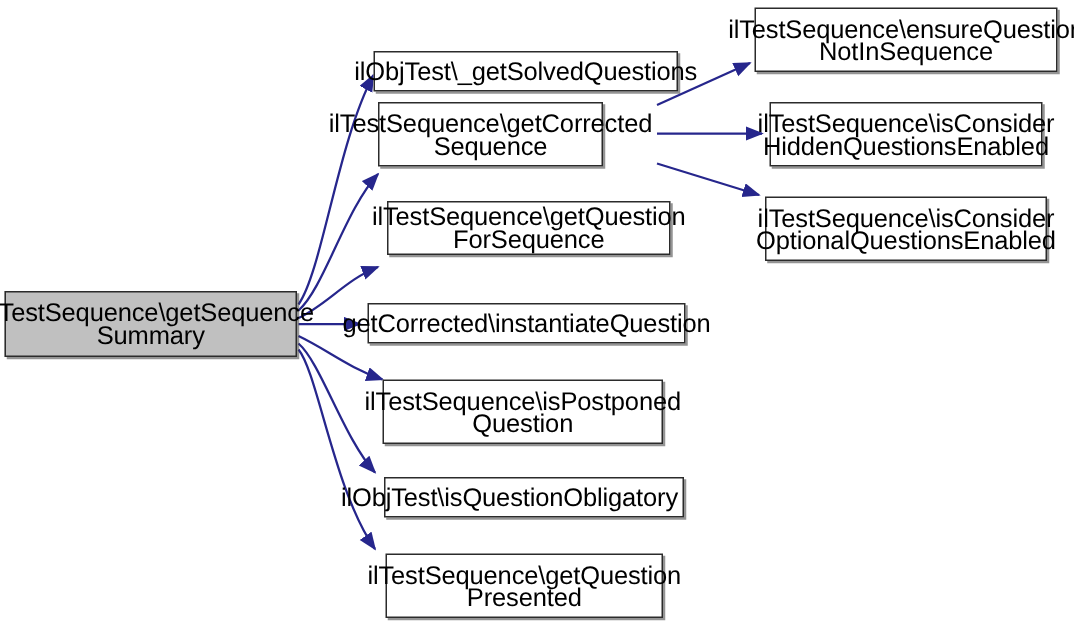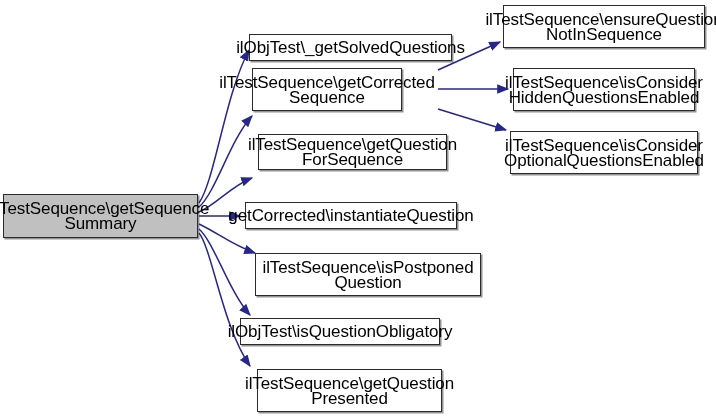"ilTestSequence\isPostponed" div.node { width: 226px -> 187px }
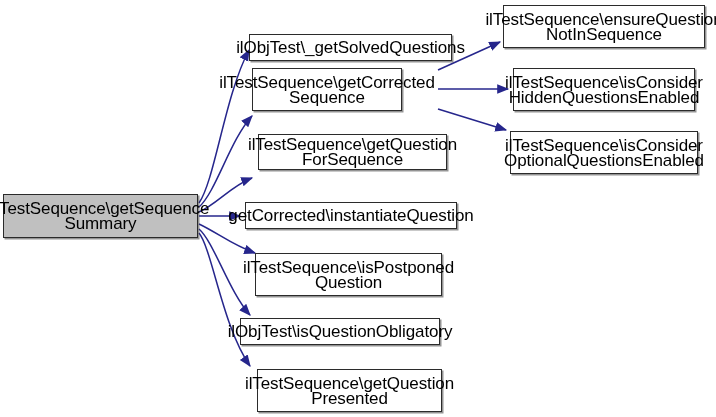"ilObjTest\isQuestionObligatory" div.node { justify-content: none -> flex-end; left: 240px -> 256px }
